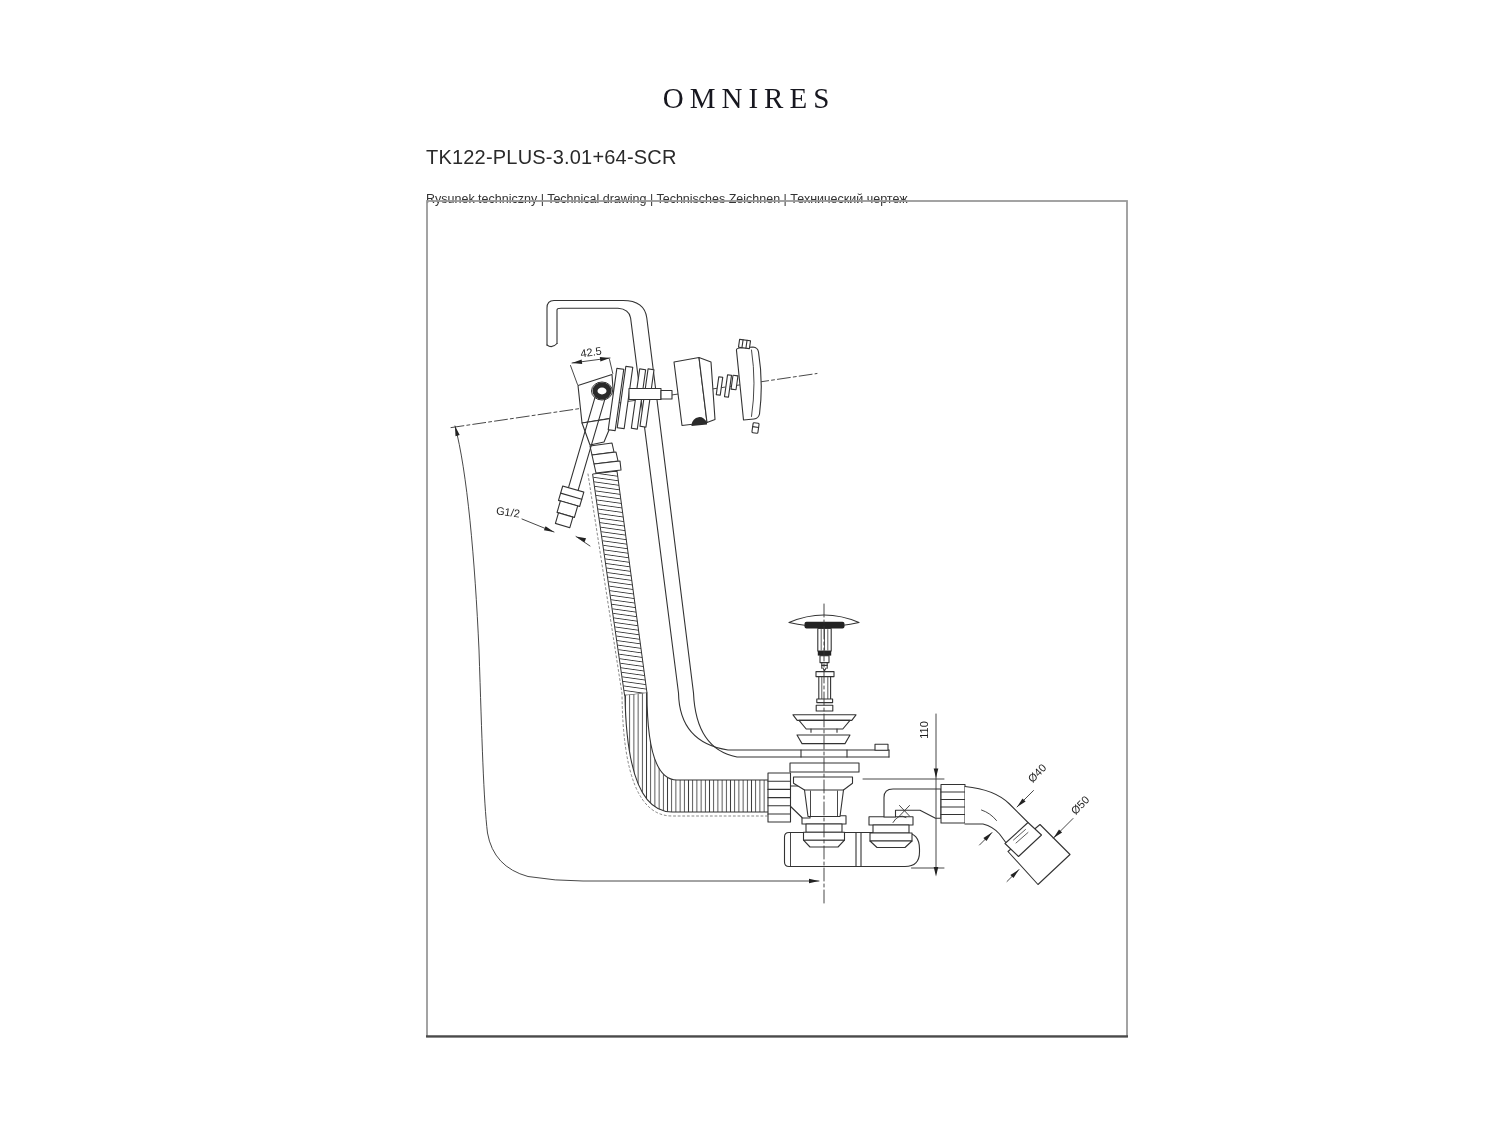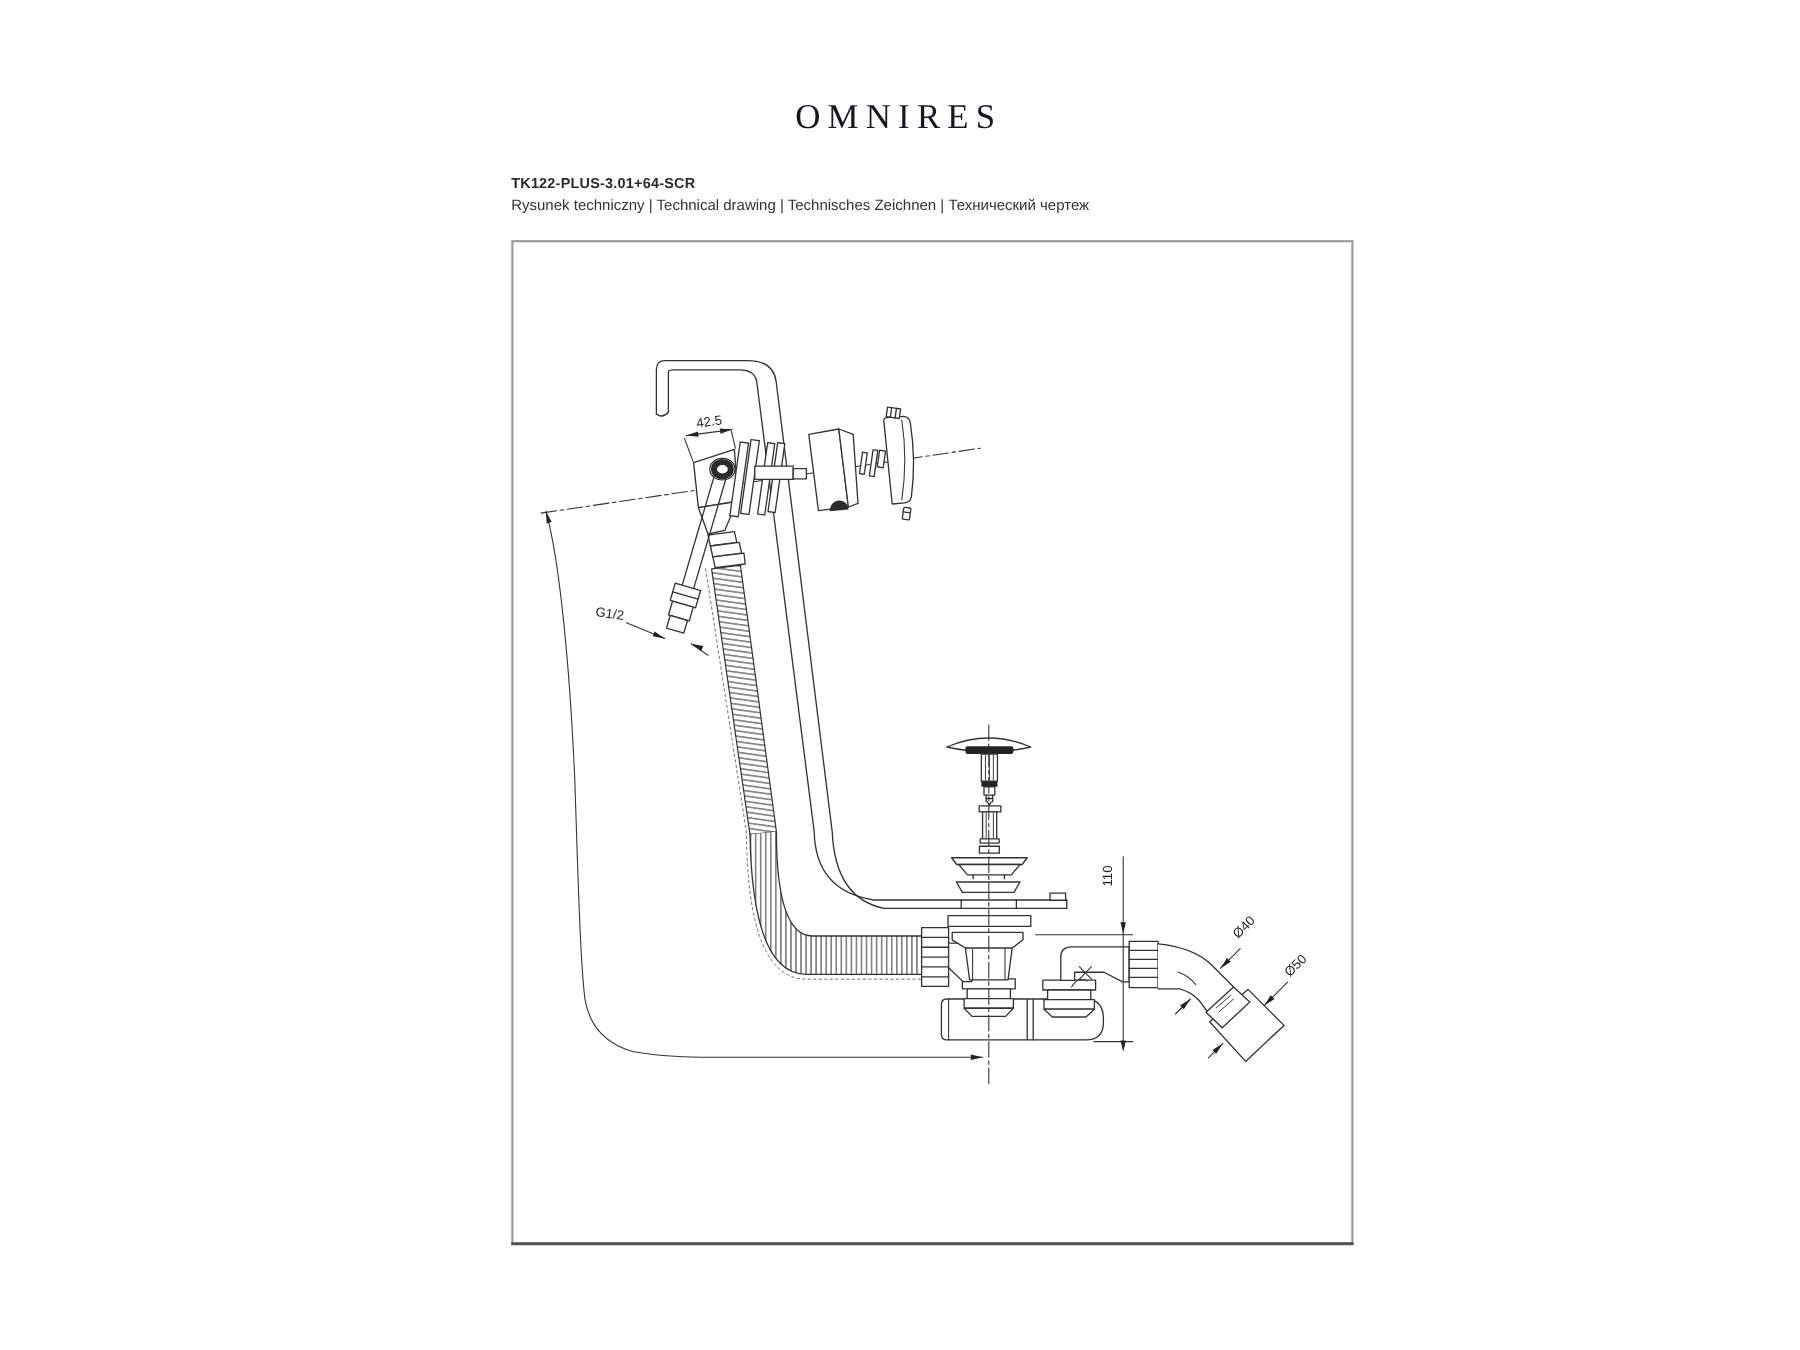"TK122-PLUS-3.01+64-SCR" .code { font-size: 12px -> 20px; font-weight: 700 -> 400 }
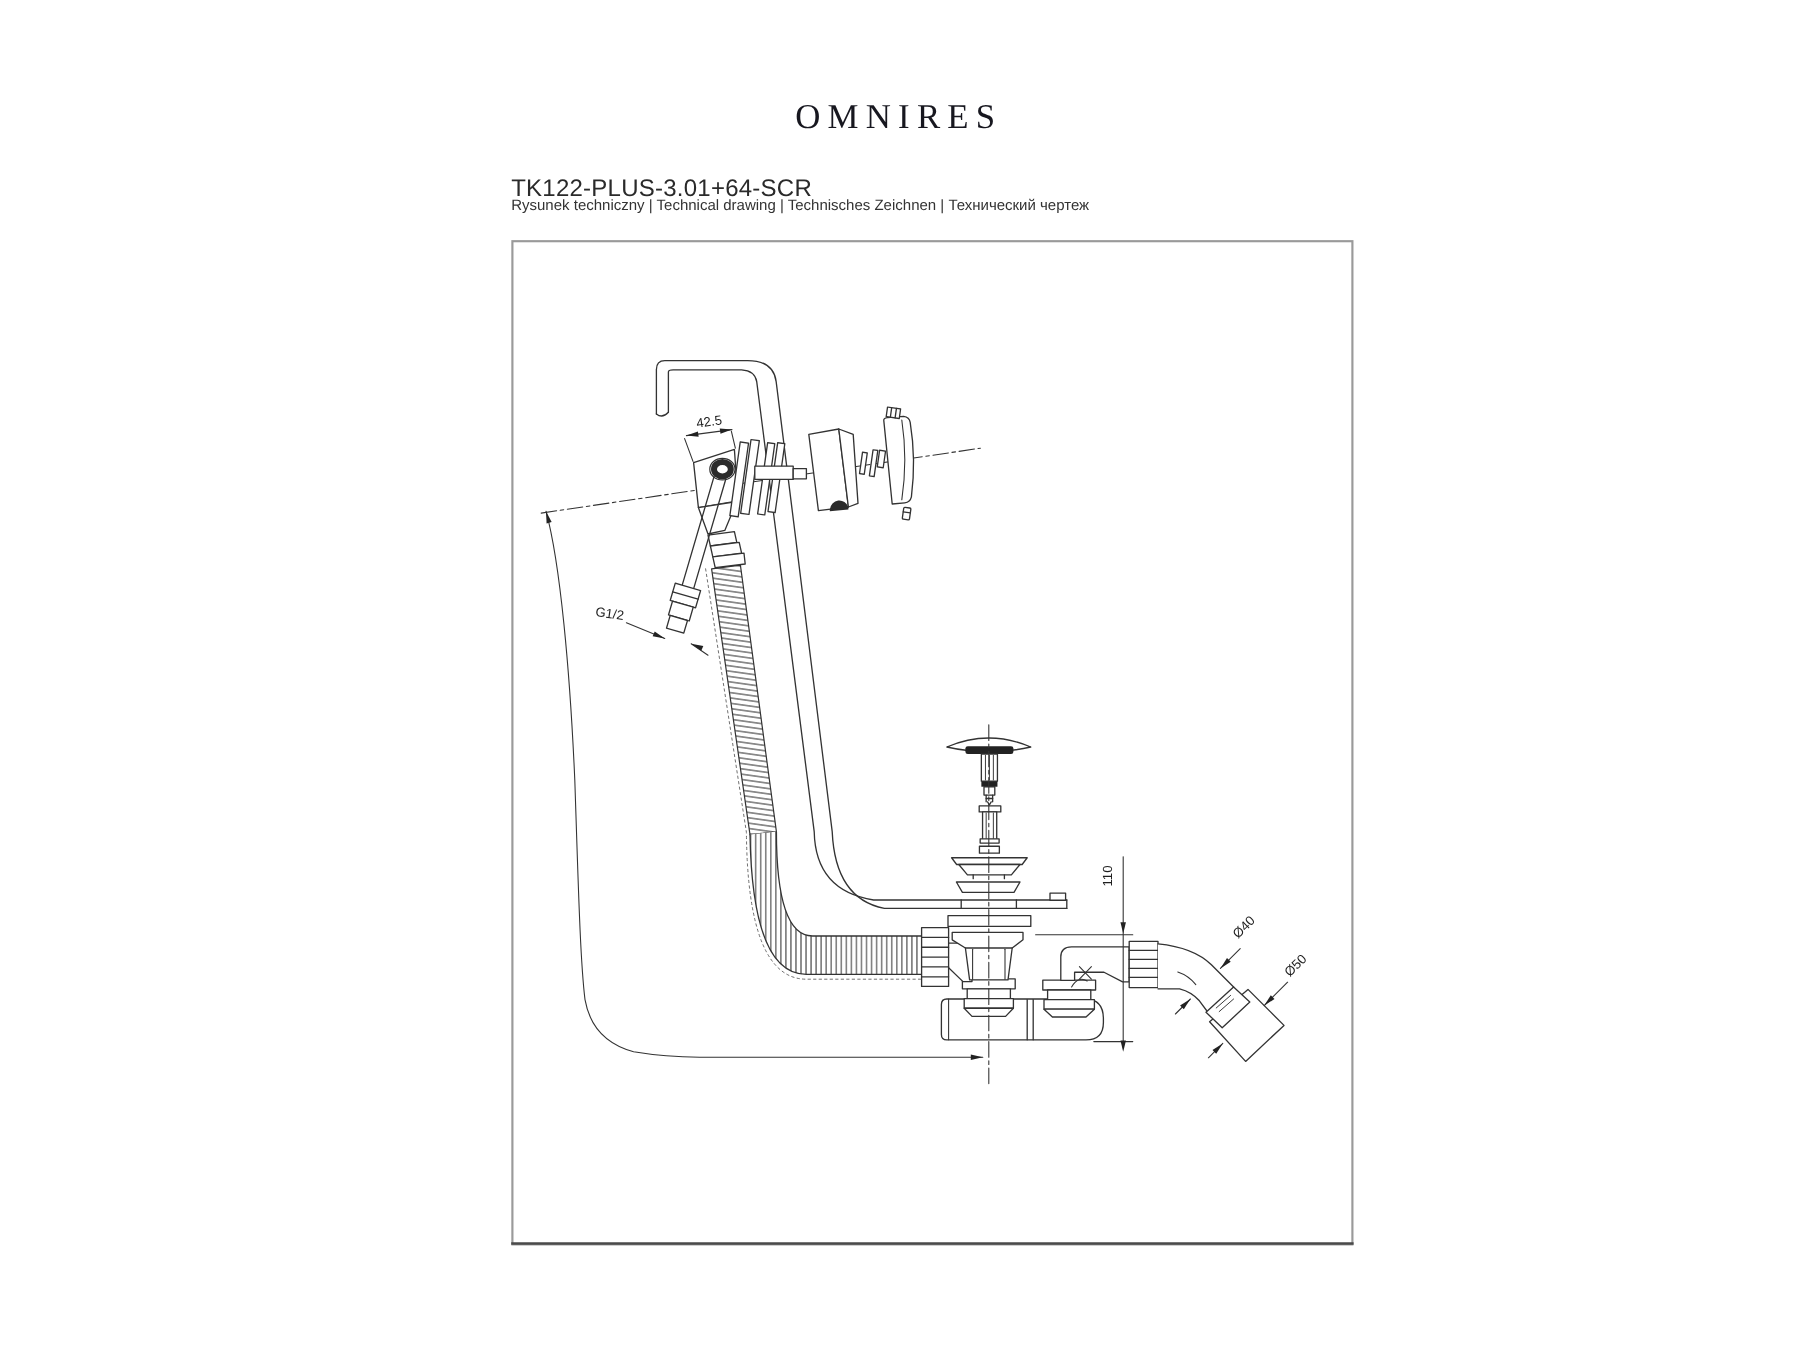"Rysunek techniczny | Technical drawing" .caption { top: 164px -> 192px }
